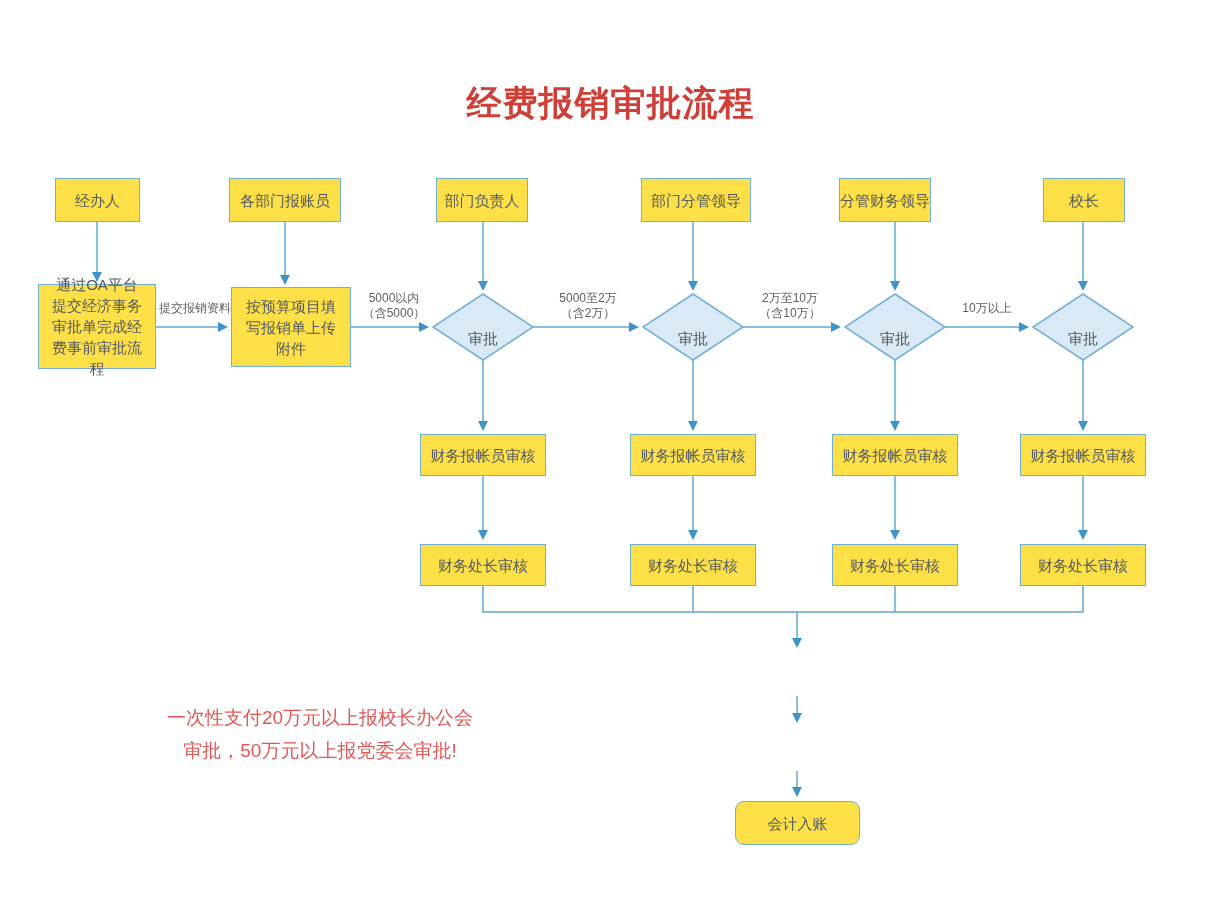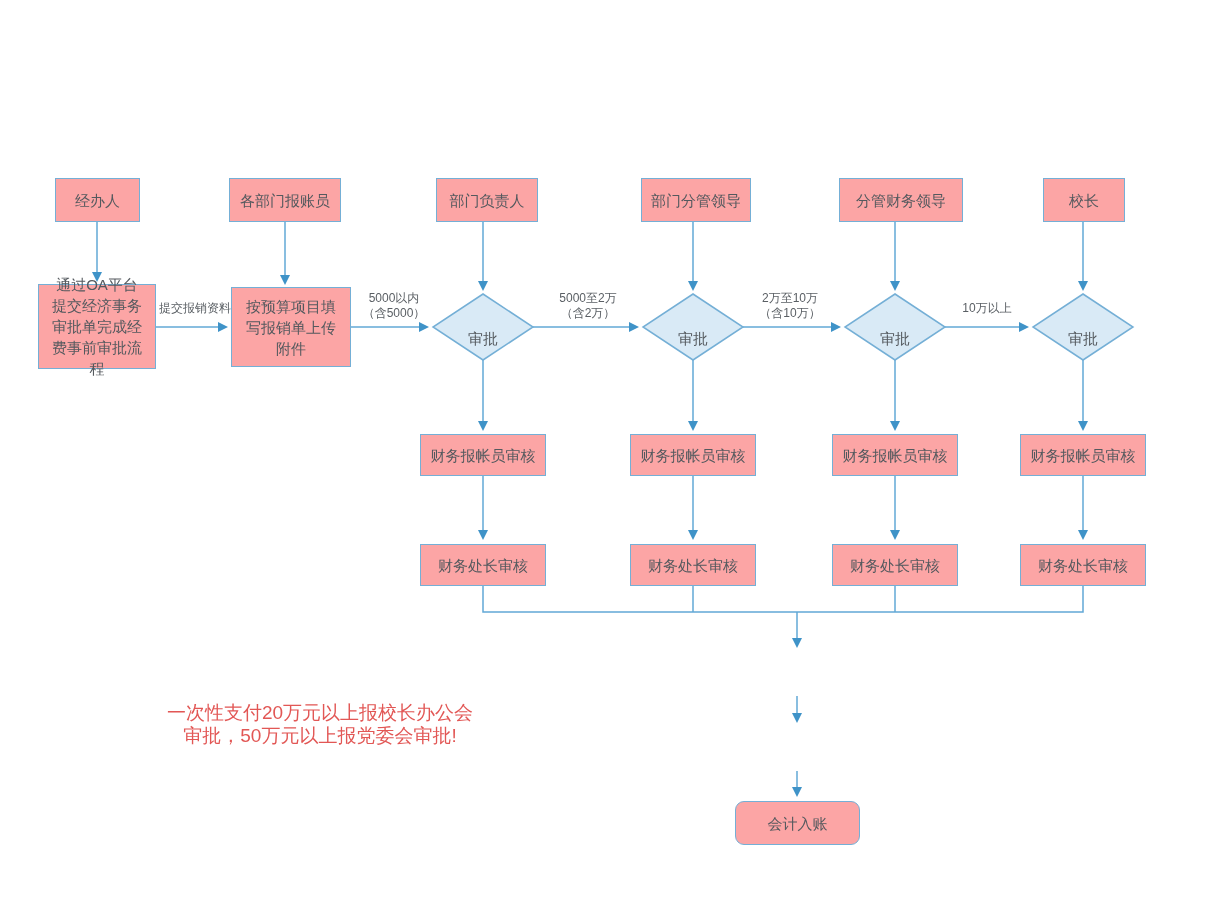"经费报销审批流程" h1.title { html: none -> <h1>经费报销审批流程</h1> }
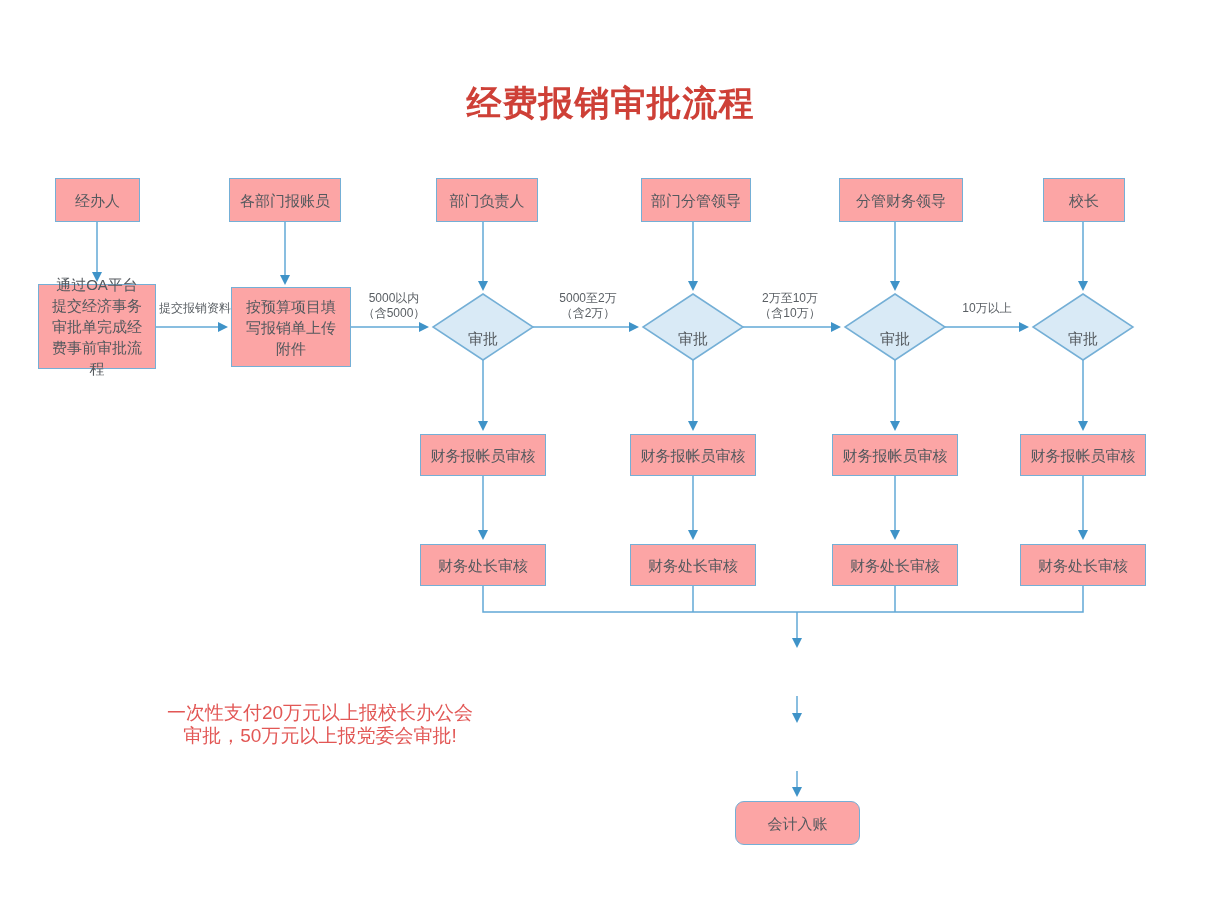"经办人" .node { background: #fca5a5 -> #fde047 }
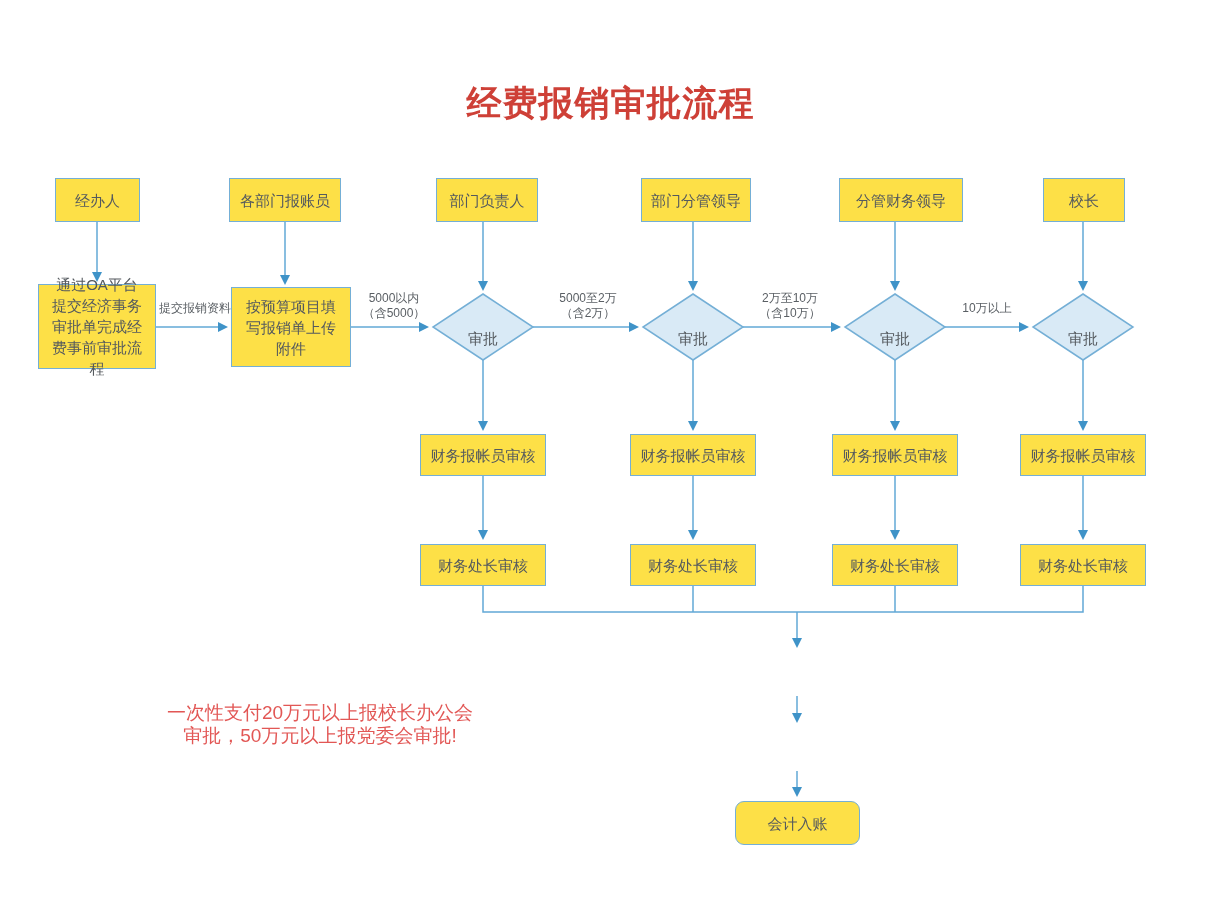"部门负责人" div.node { width: 102px -> 92px }
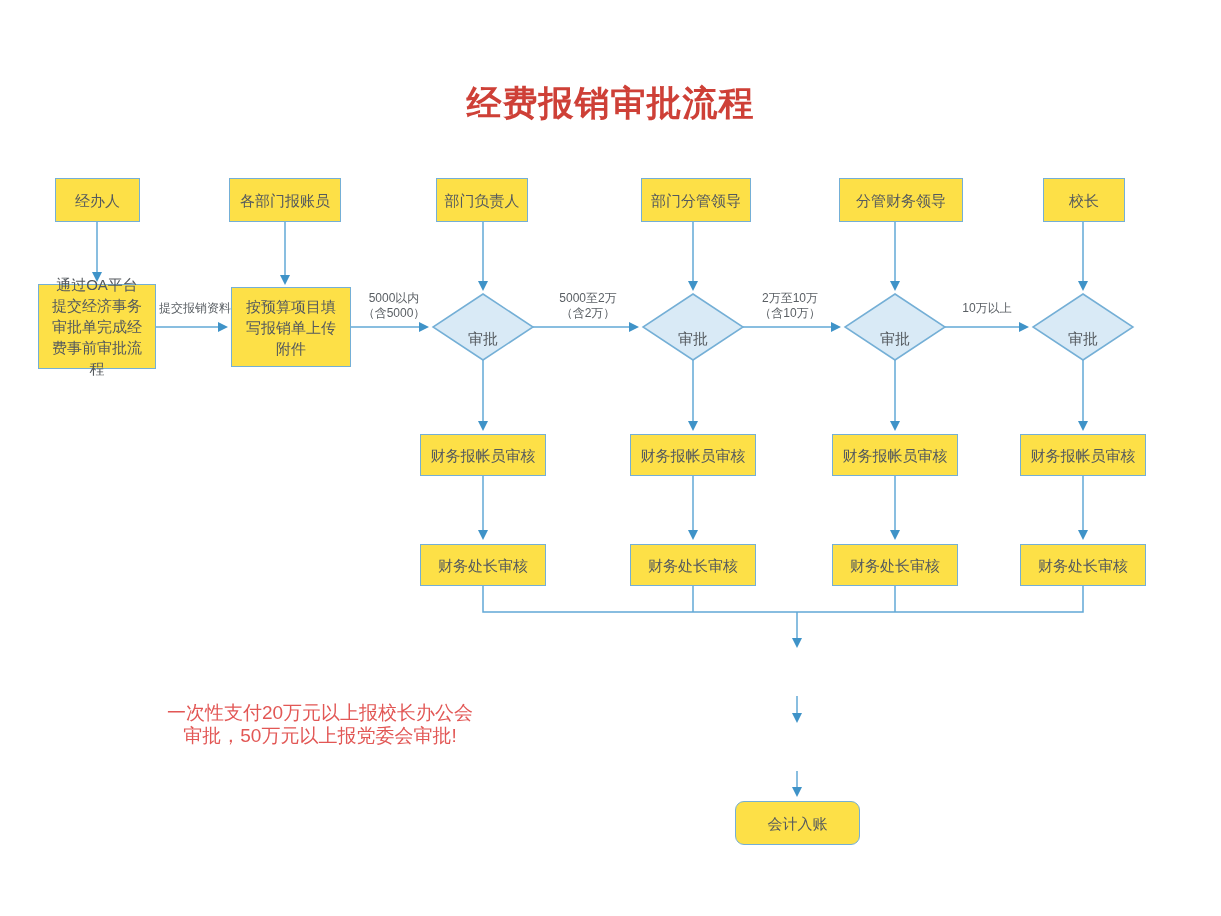"分管财务领导" div.node { width: 124px -> 92px }
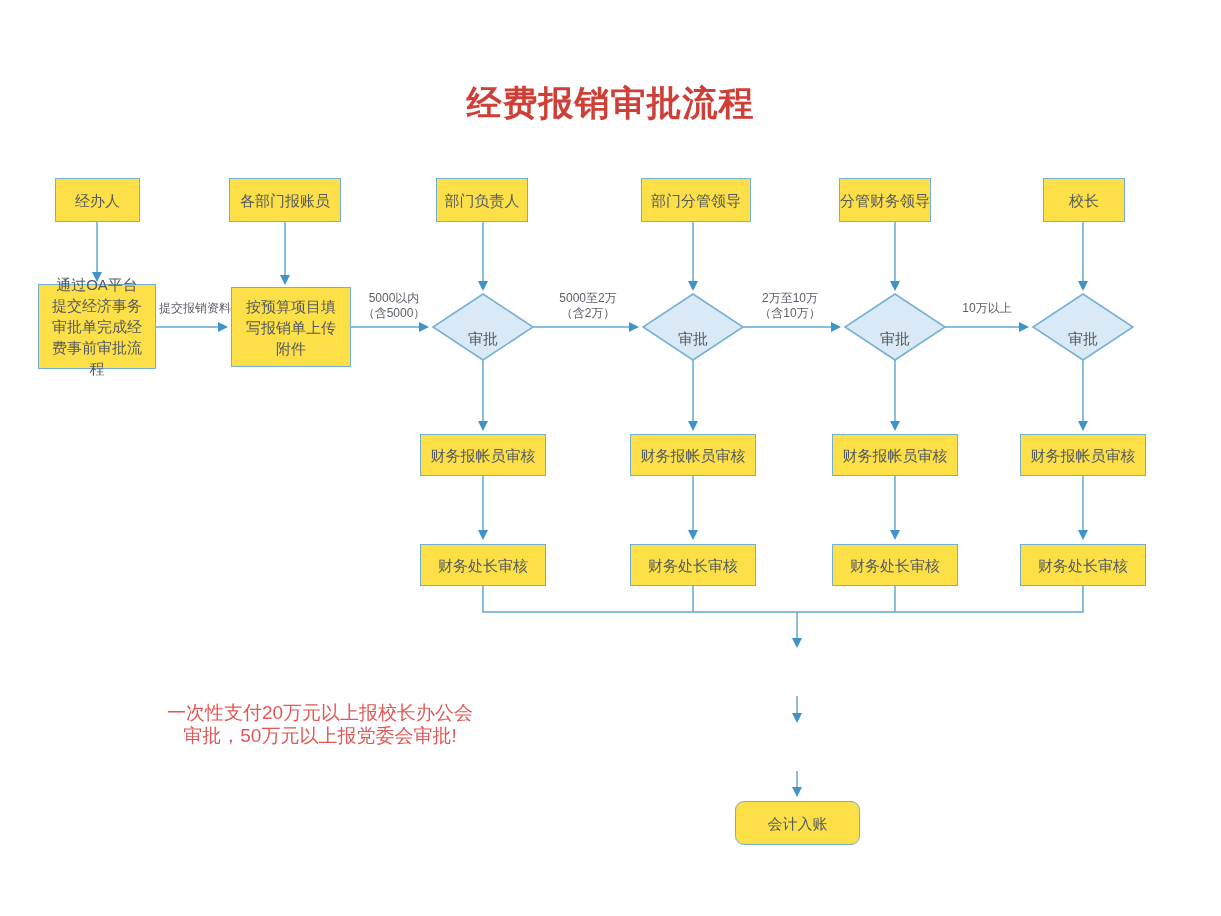"一次性支付20万元以上报校长办公会" .note { line-height: 23px -> 33px }
